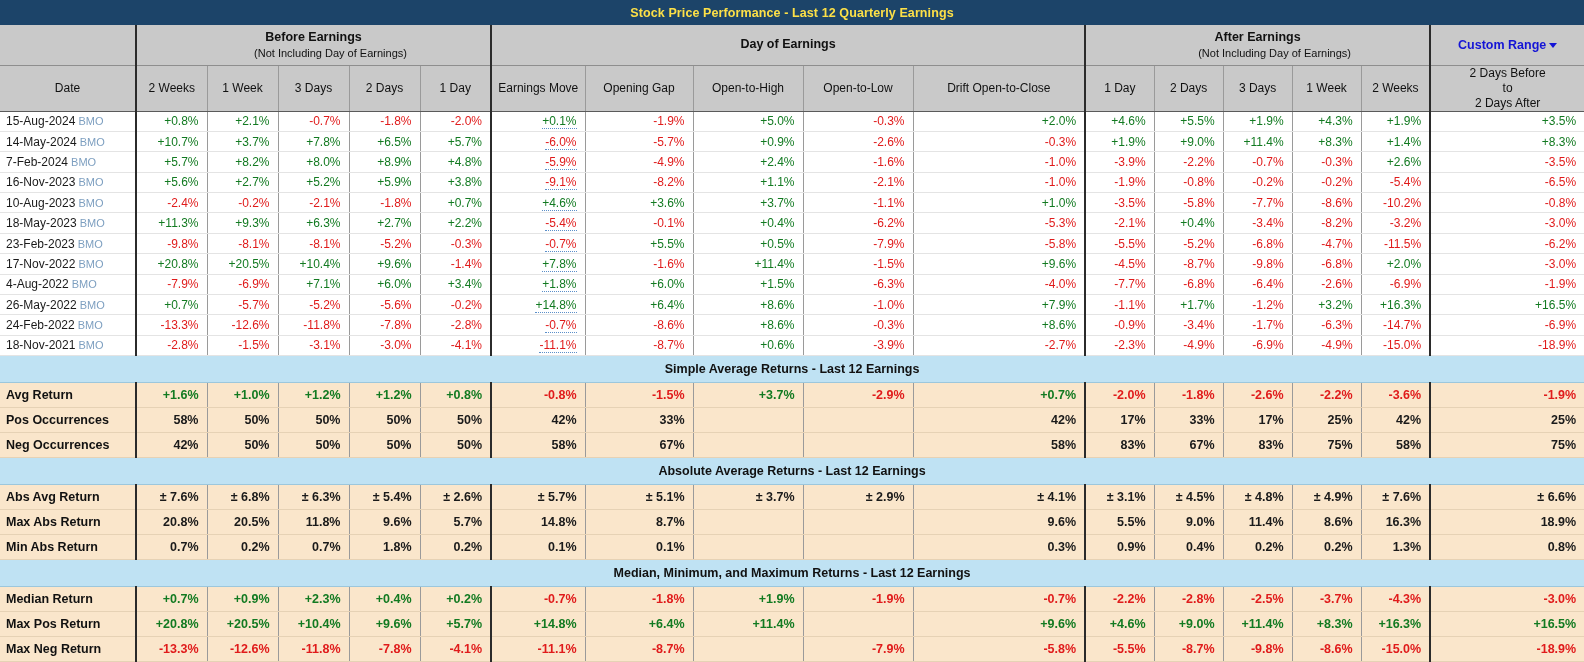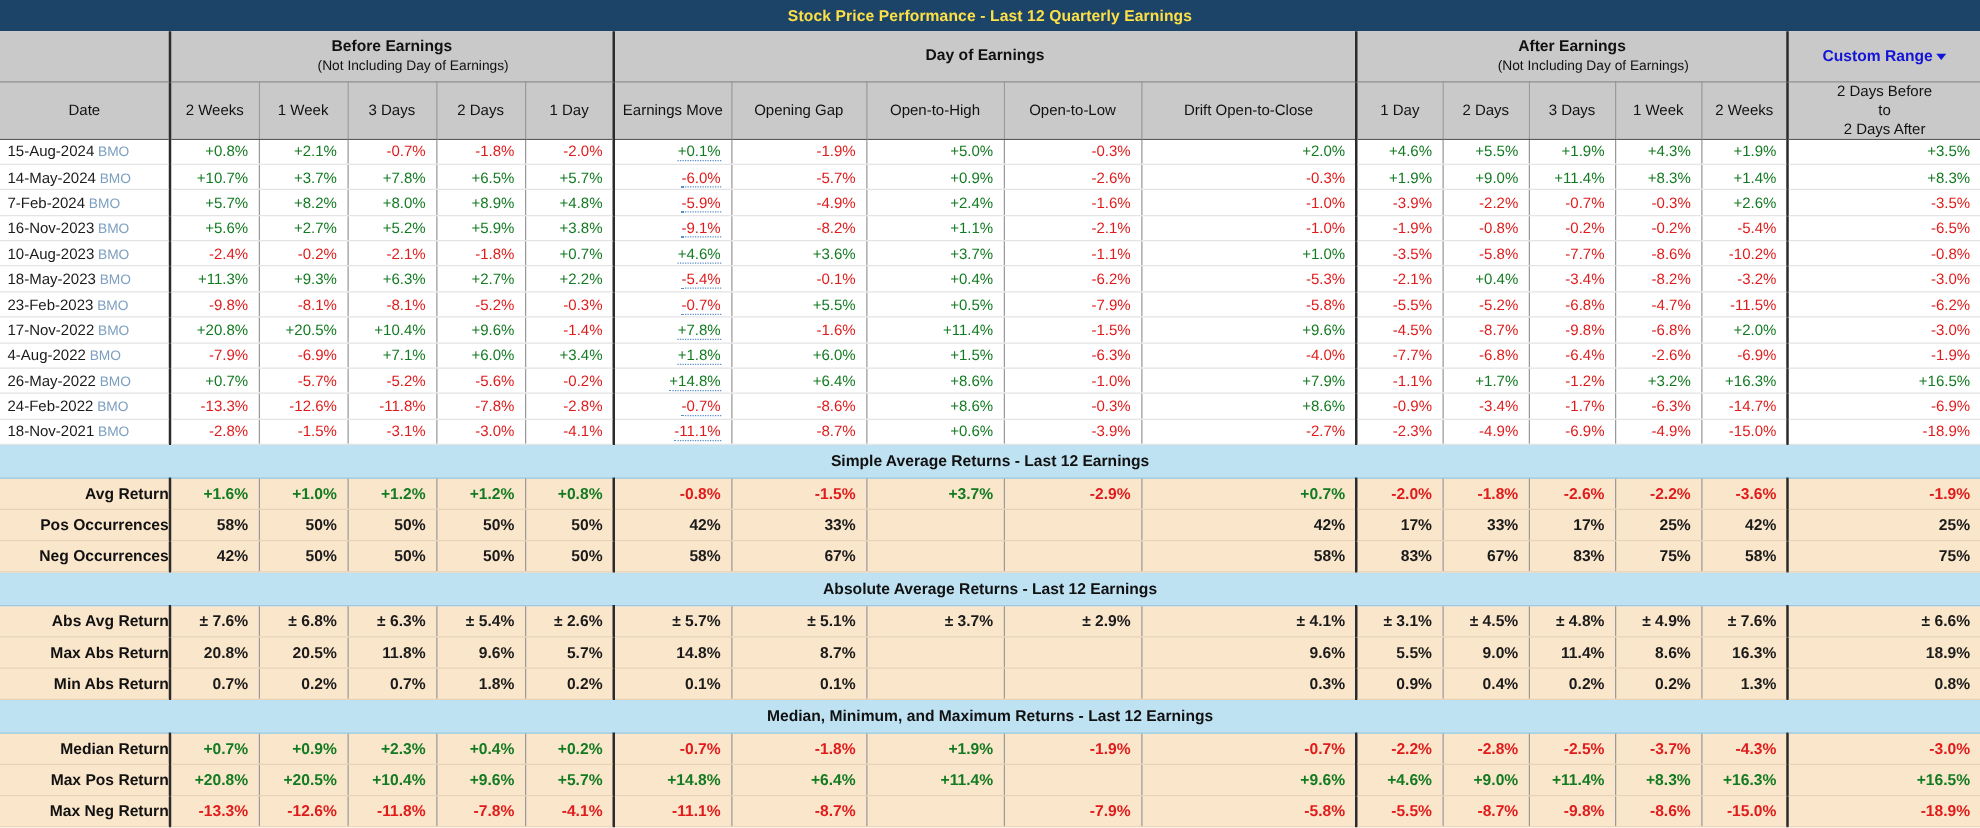"Avg Return" tr.stat td.labelcell { text-align: right -> left }
